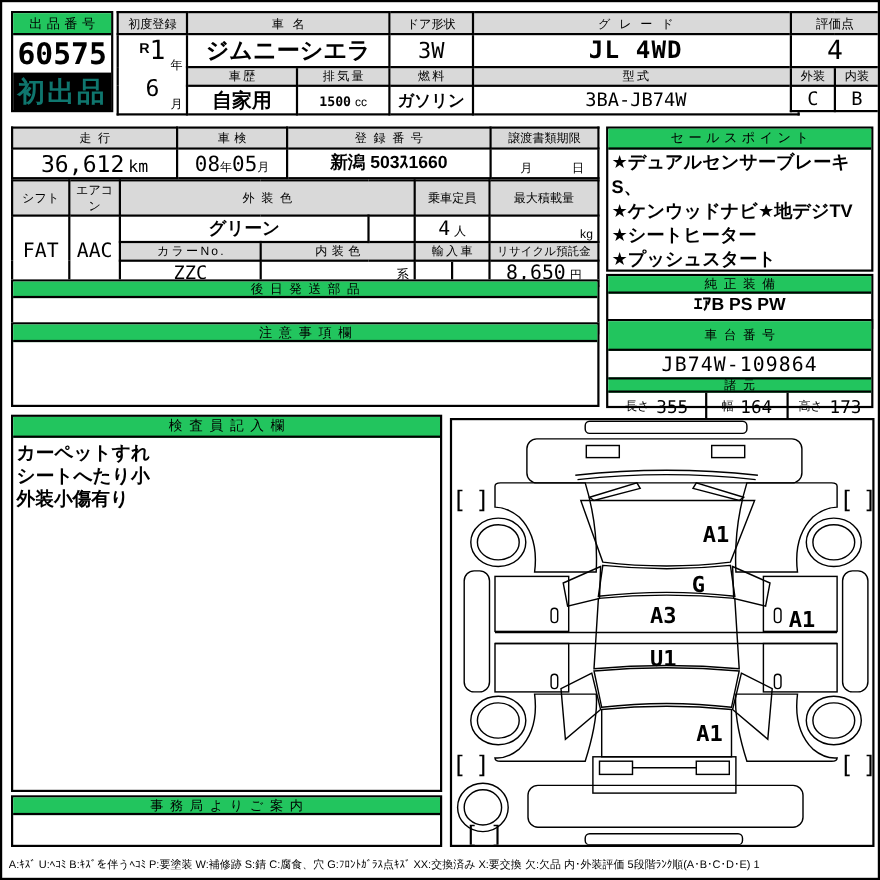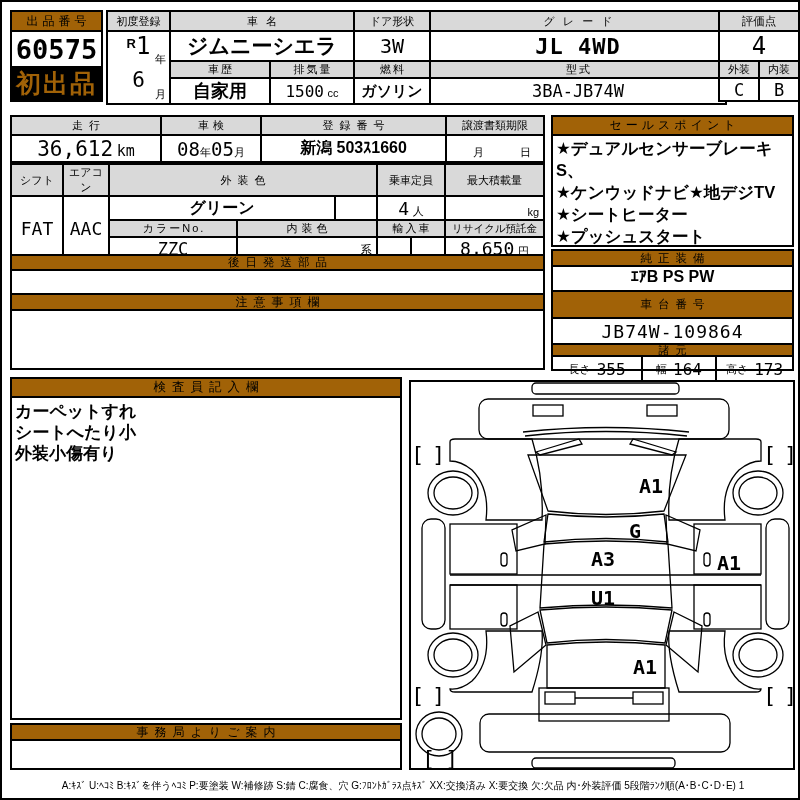"出品番号" .hdr { background: #a16207 -> #22c55e }
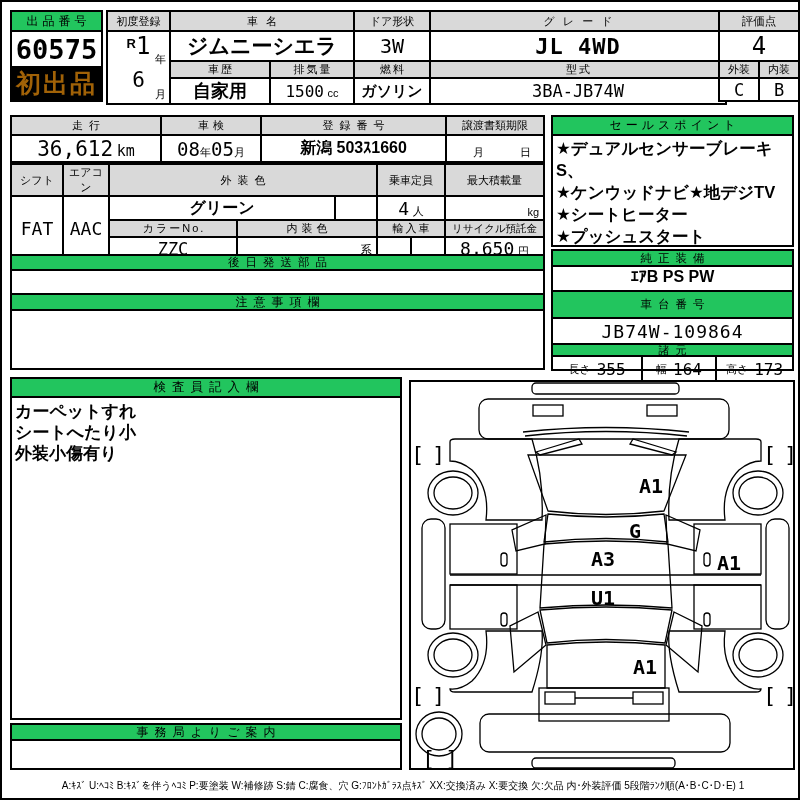"初出品" .badge { color: #a16207 -> #0f766e }
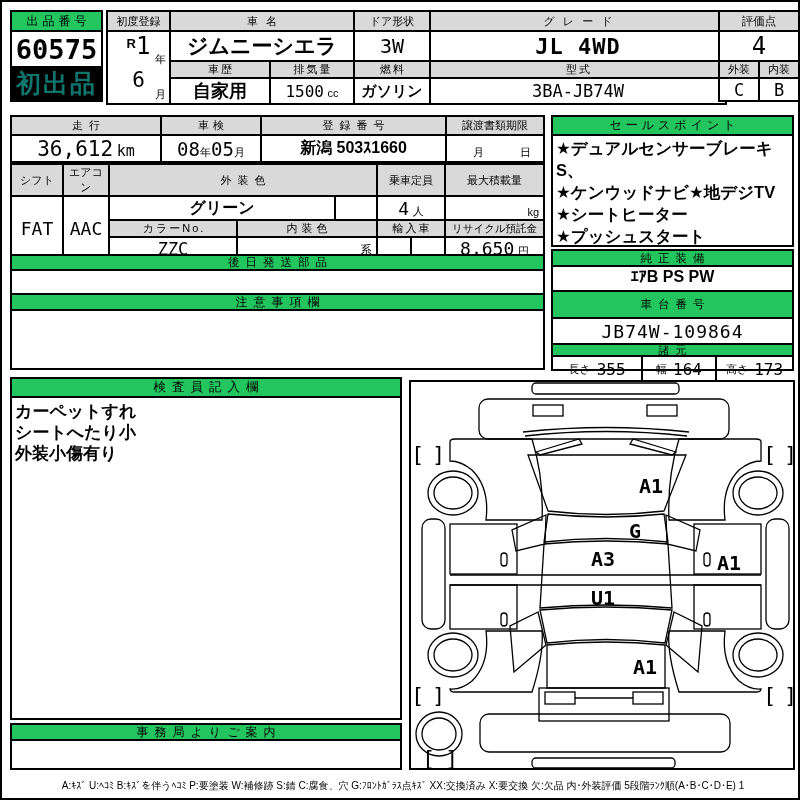"1500" span.mono { font-size: 16px -> 12px; font-weight: none -> bold }
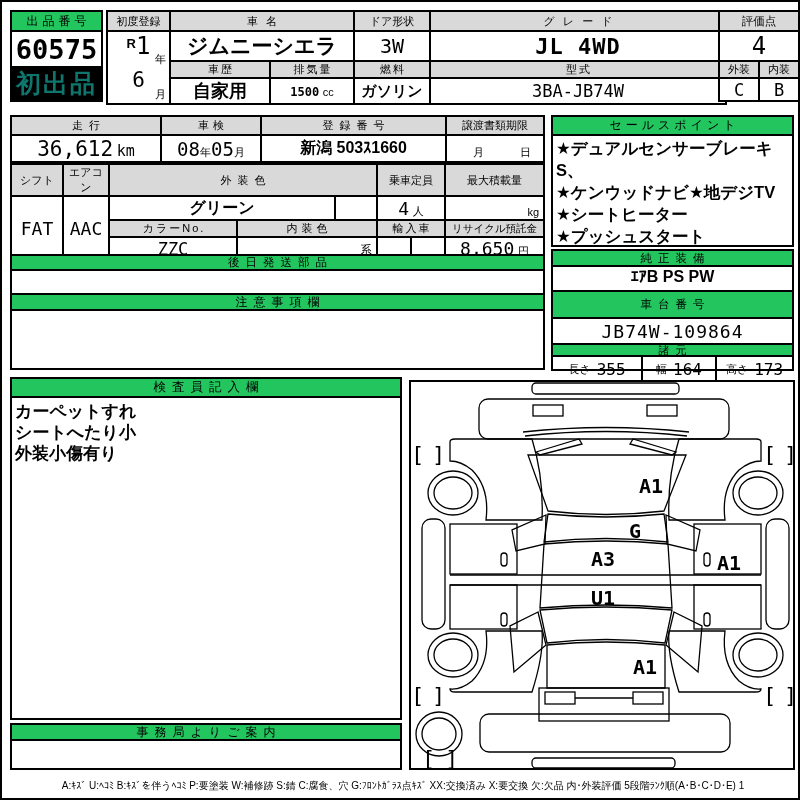"A:ｷｽﾞ U:ﾍｺﾐ B:ｷｽﾞを伴うﾍｺﾐ P:要塗装 W:補修跡" div { text-align: center -> none }
